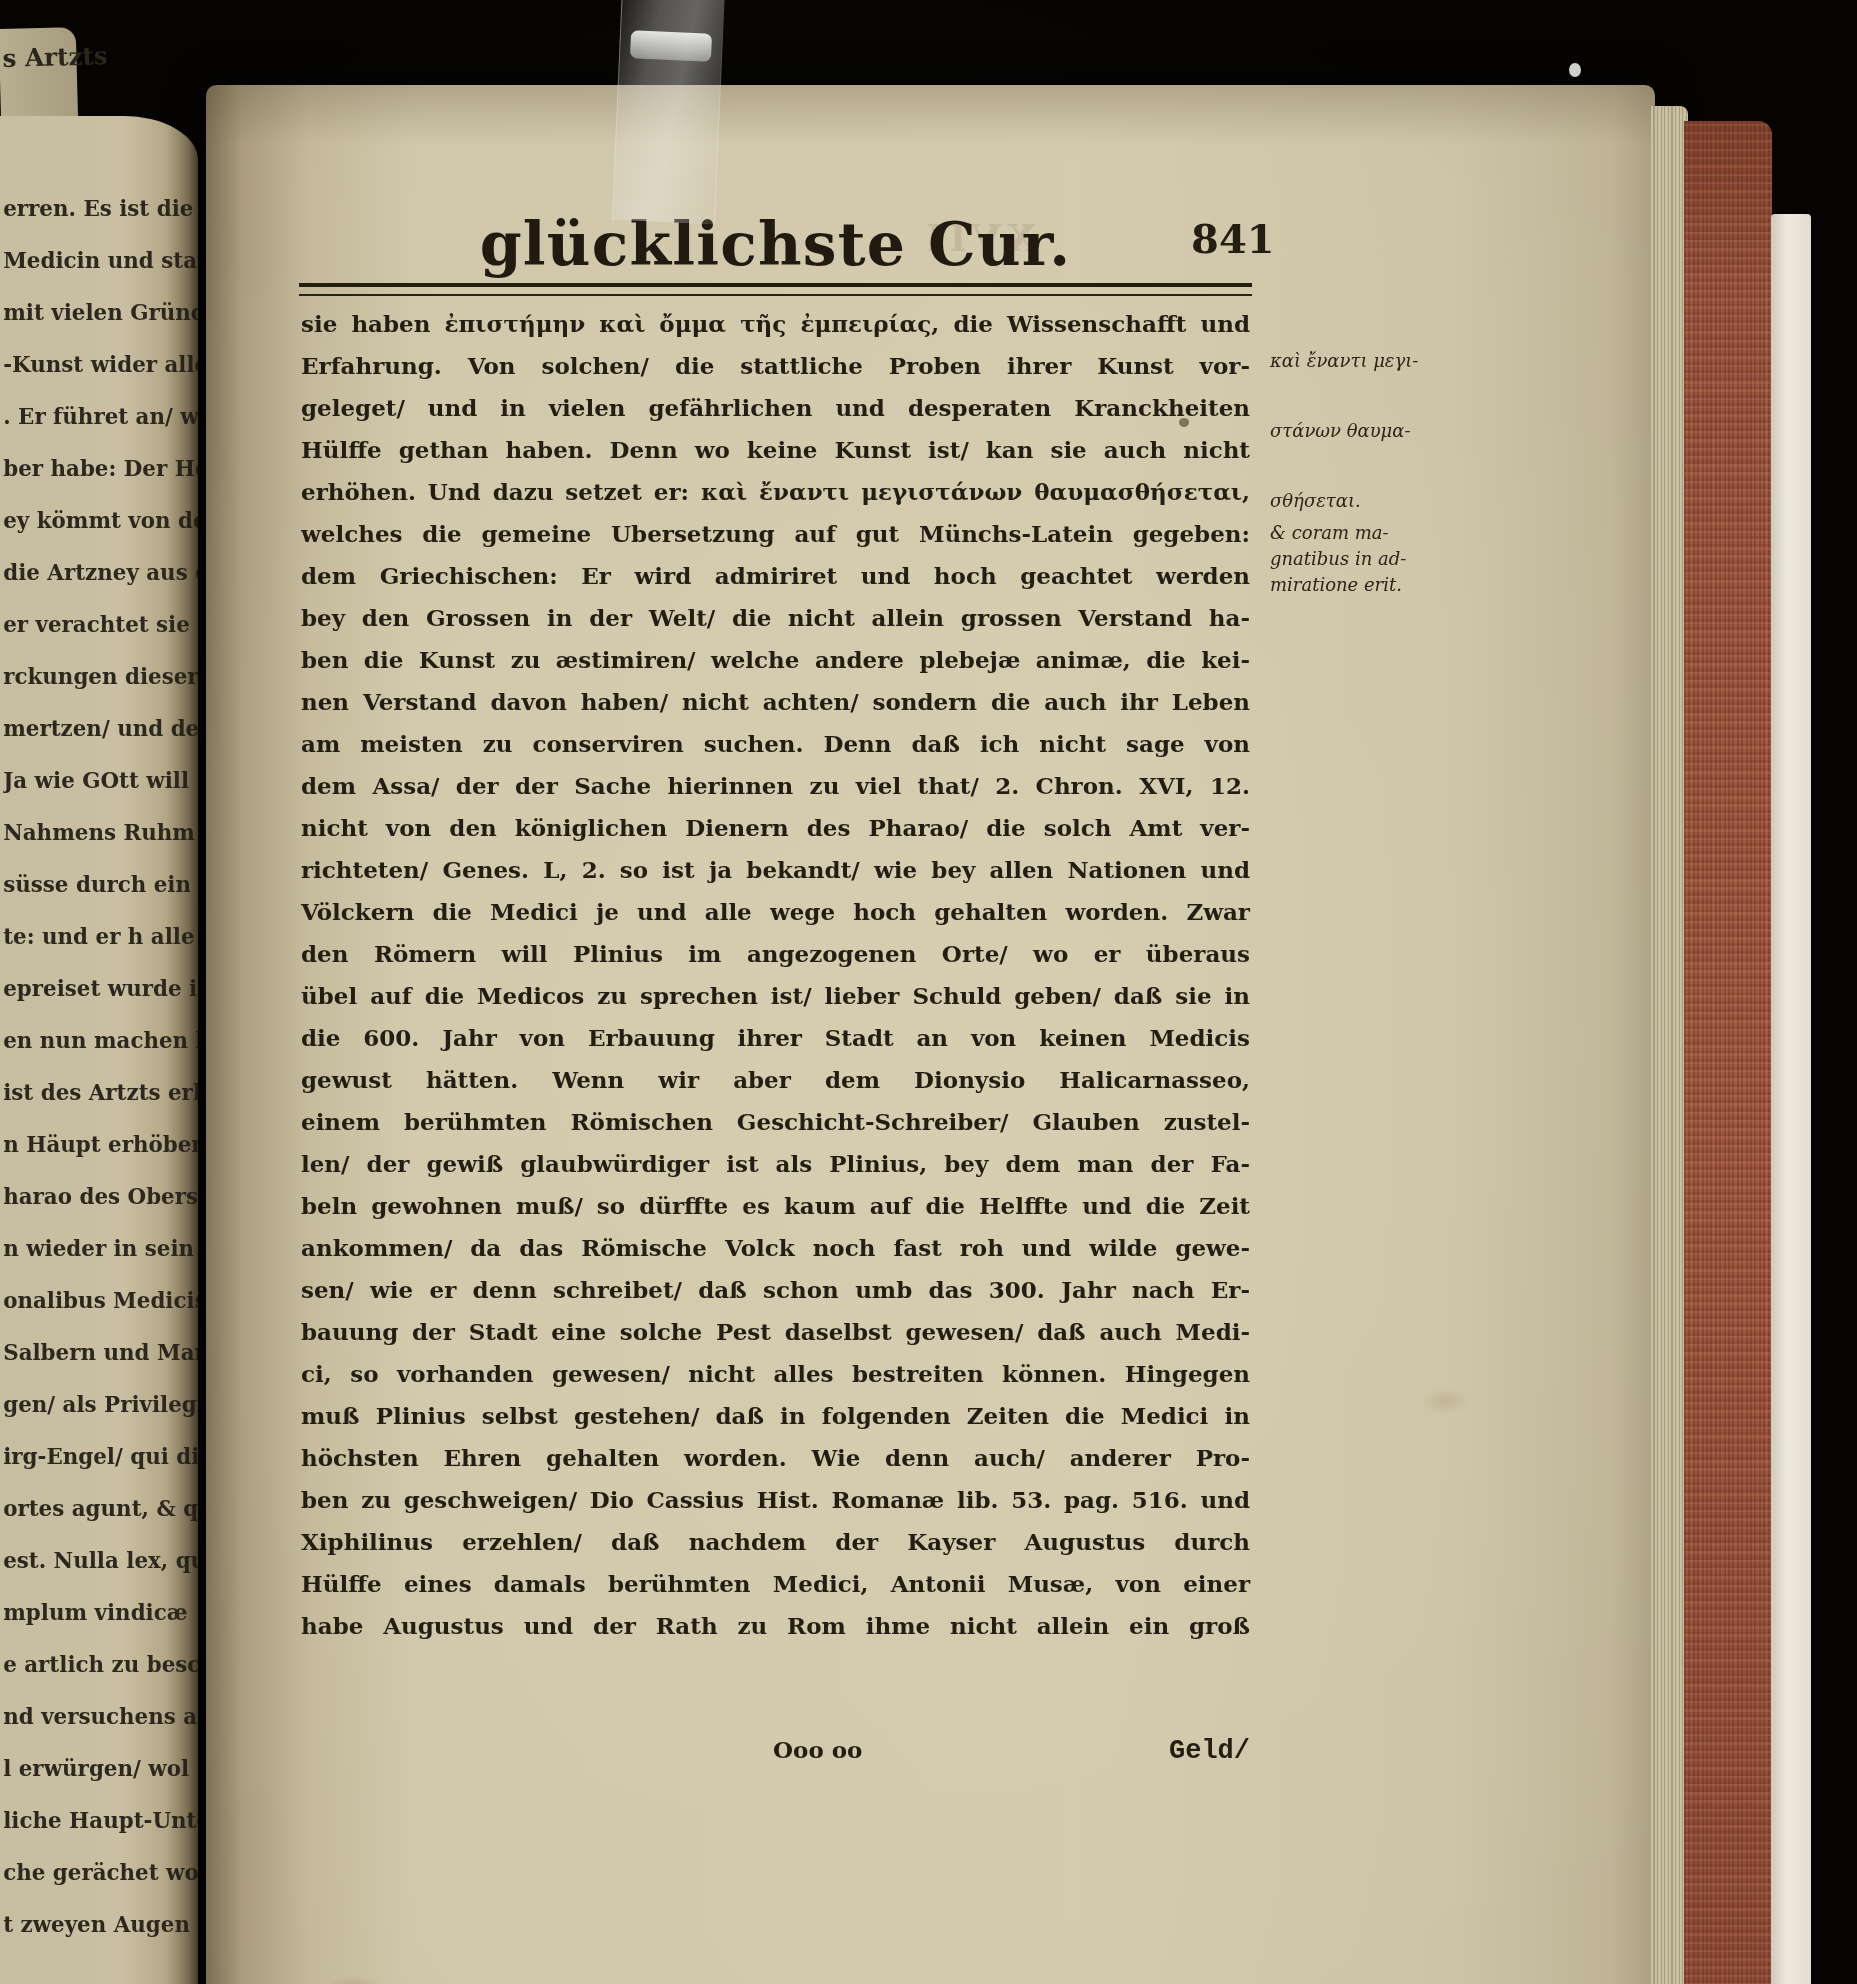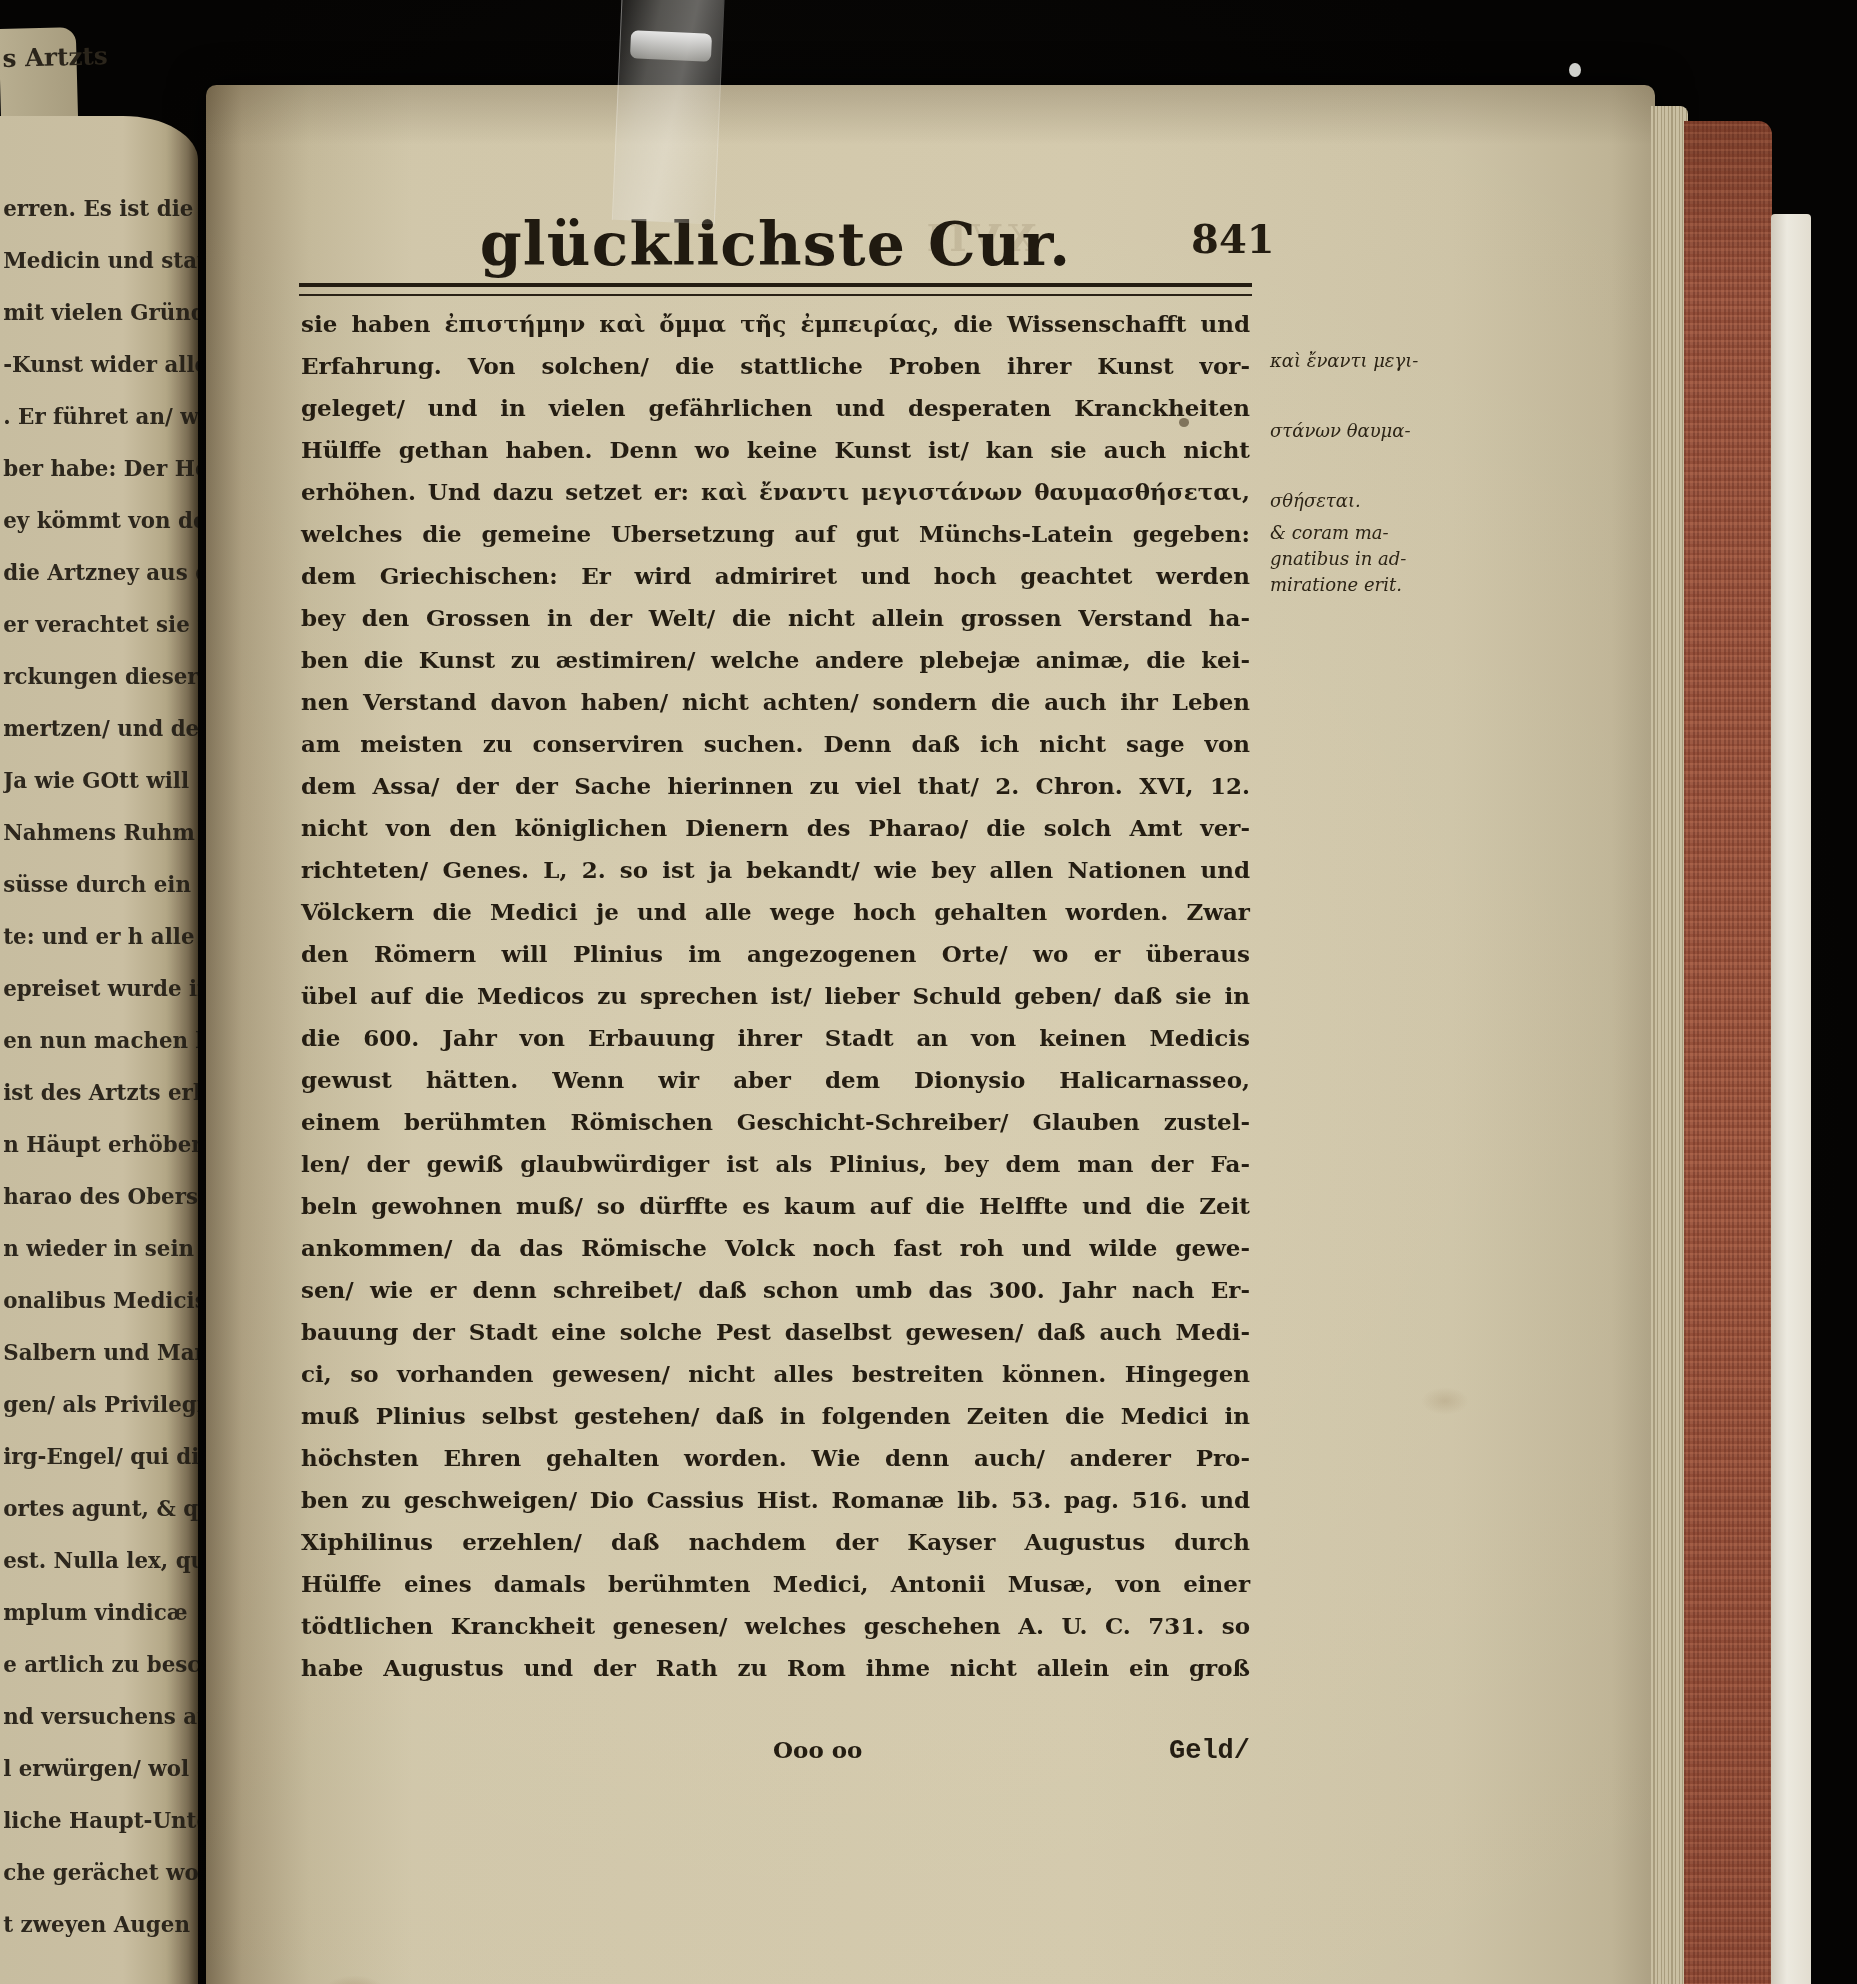"tödtlichen Kranckheit genesen/ welches" div.body-line { html: <div>tödtlichen Kranckheit genesen/ welches geschehen A. U. C. 731. so</div> -> none }
